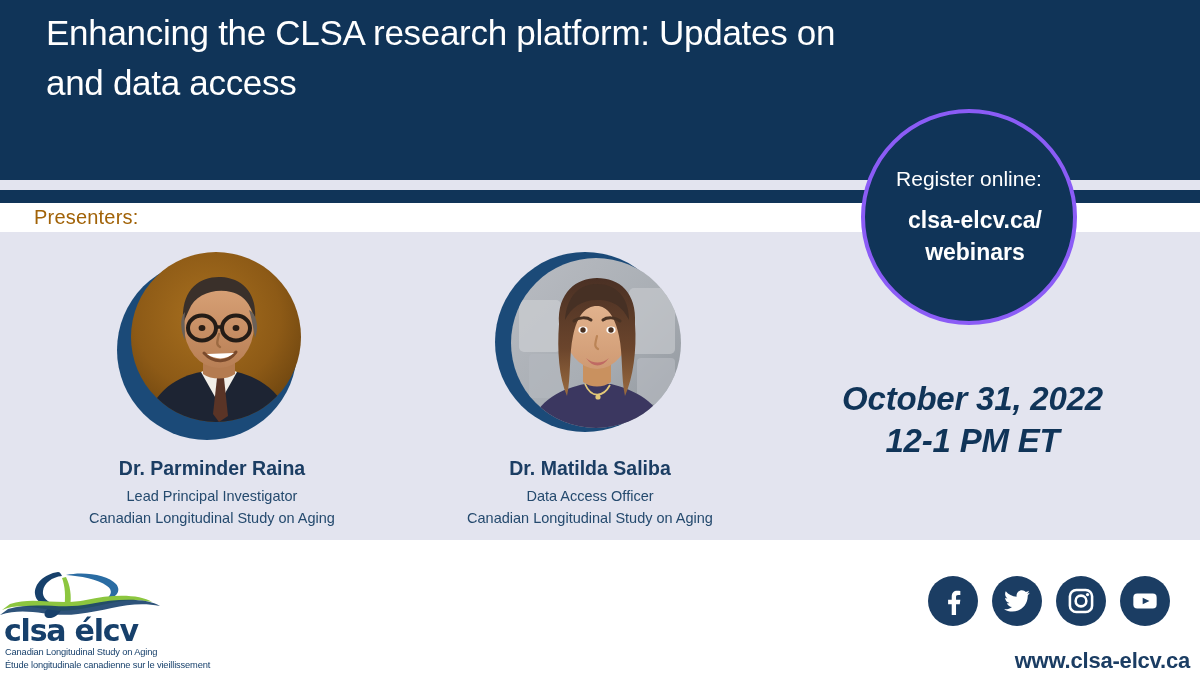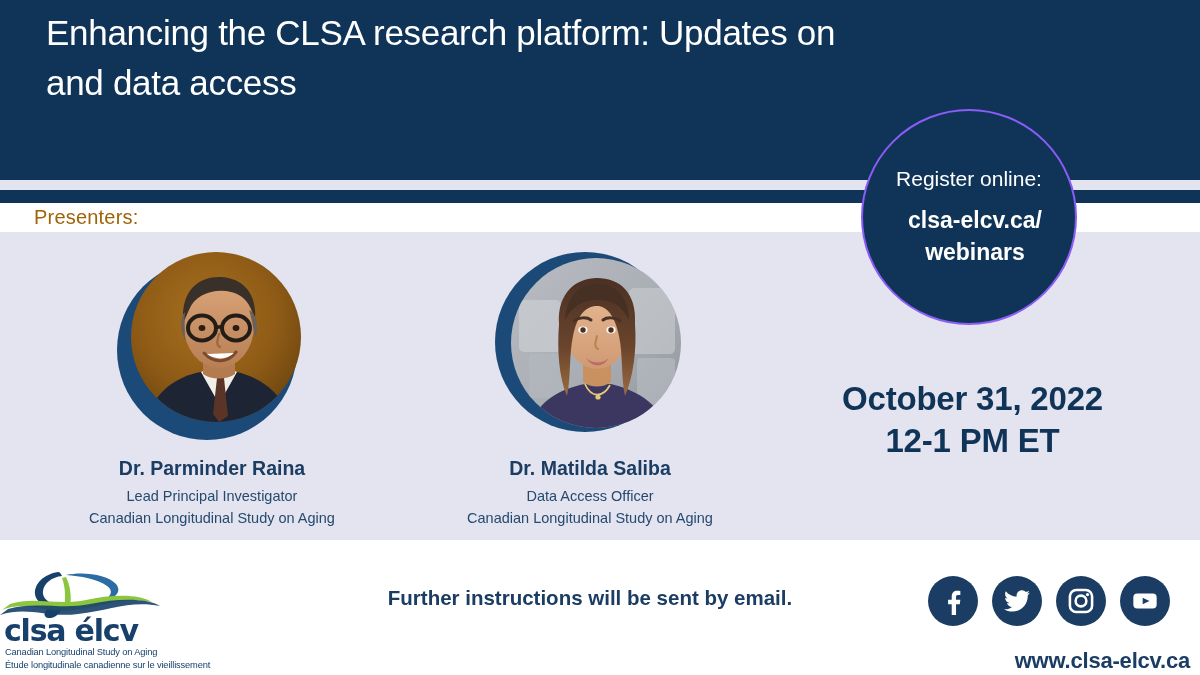"Register online:" .register-badge { border: 2px solid #8b5cf6 -> 4px solid #8b5cf6 }
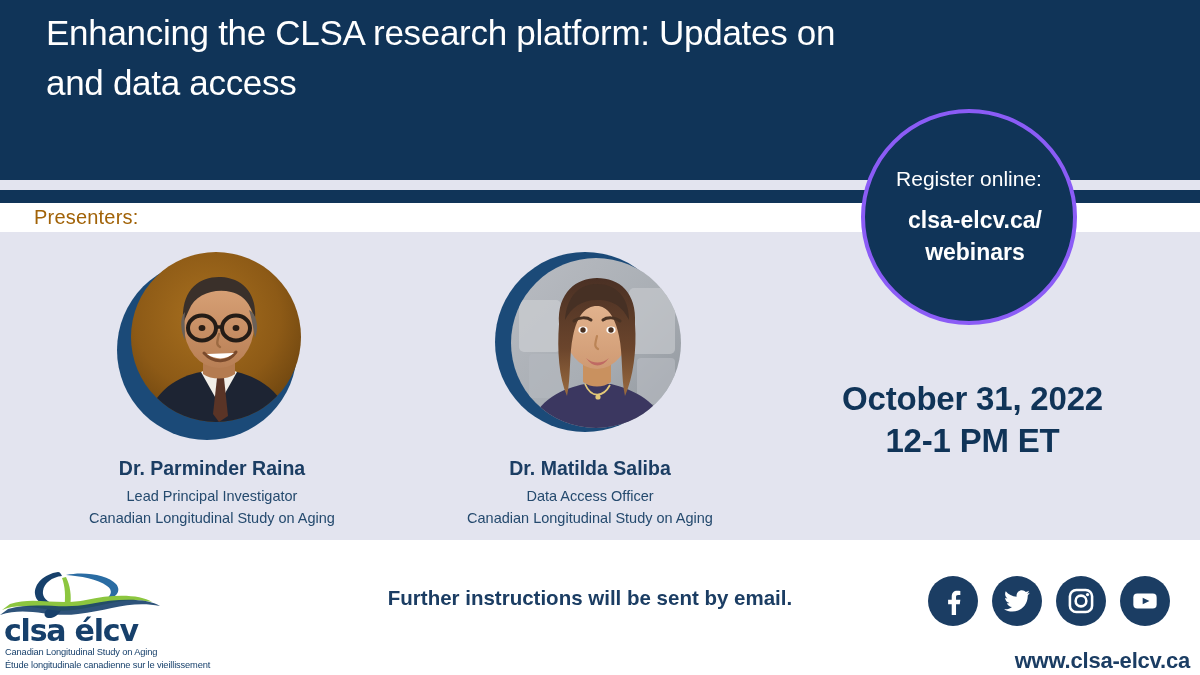"October 31, 2022" .date-line { font-style: none -> italic }
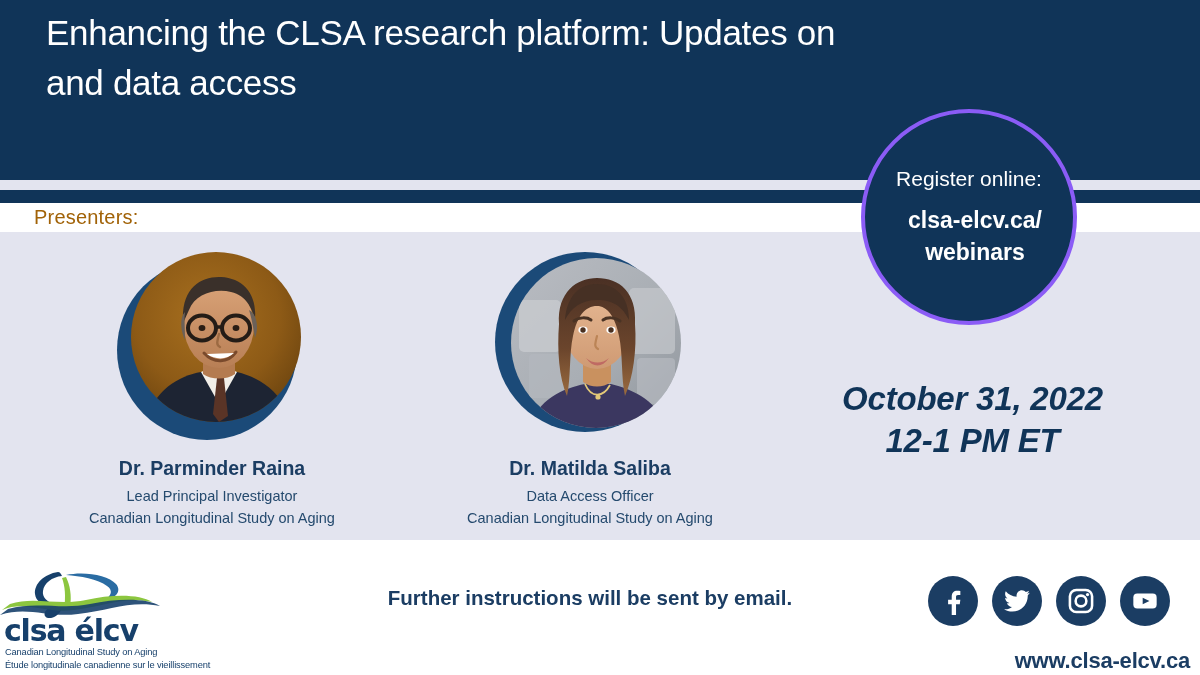"Further instructions will be sent" div { html: <div>Further instructions will be sent by email.</div> -> none }
